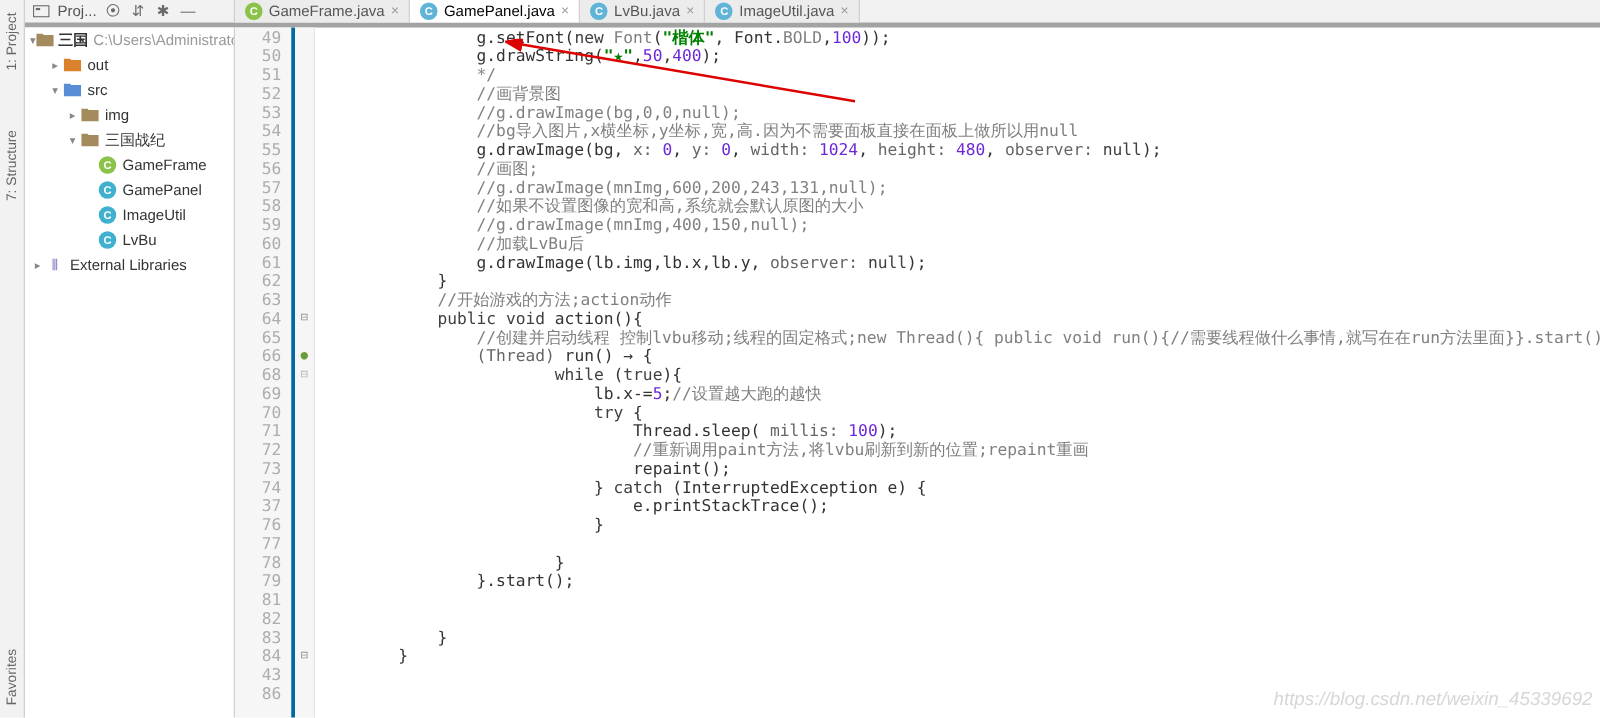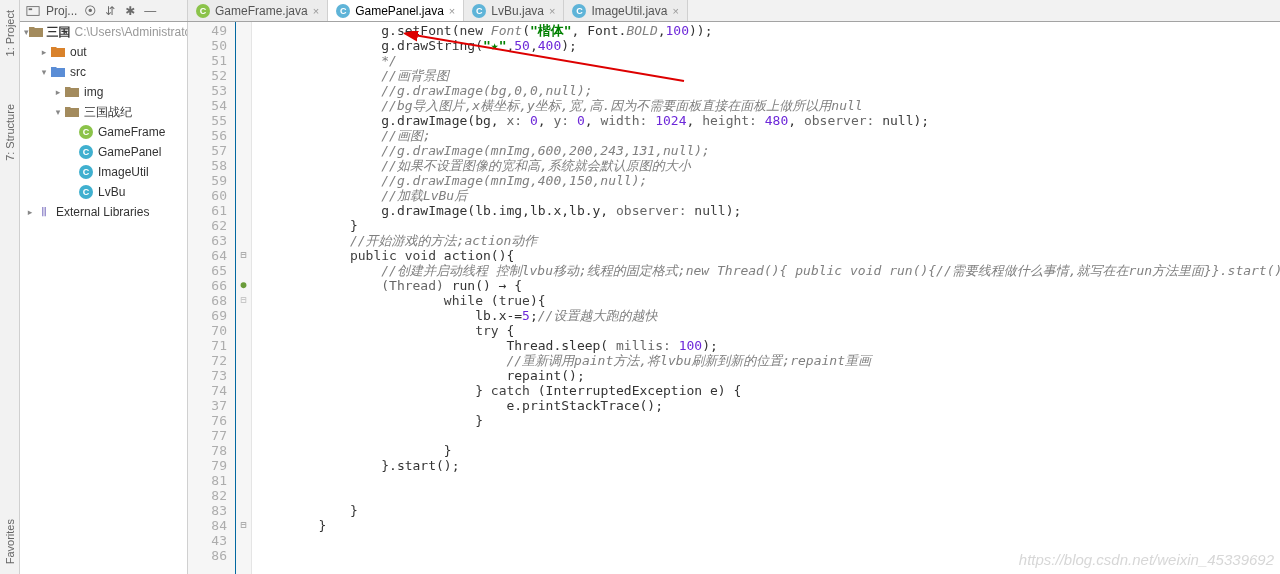"Proj..." .toolbar { border-bottom: 1px solid #a3a3a3 -> 4px solid #a3a3a3 }
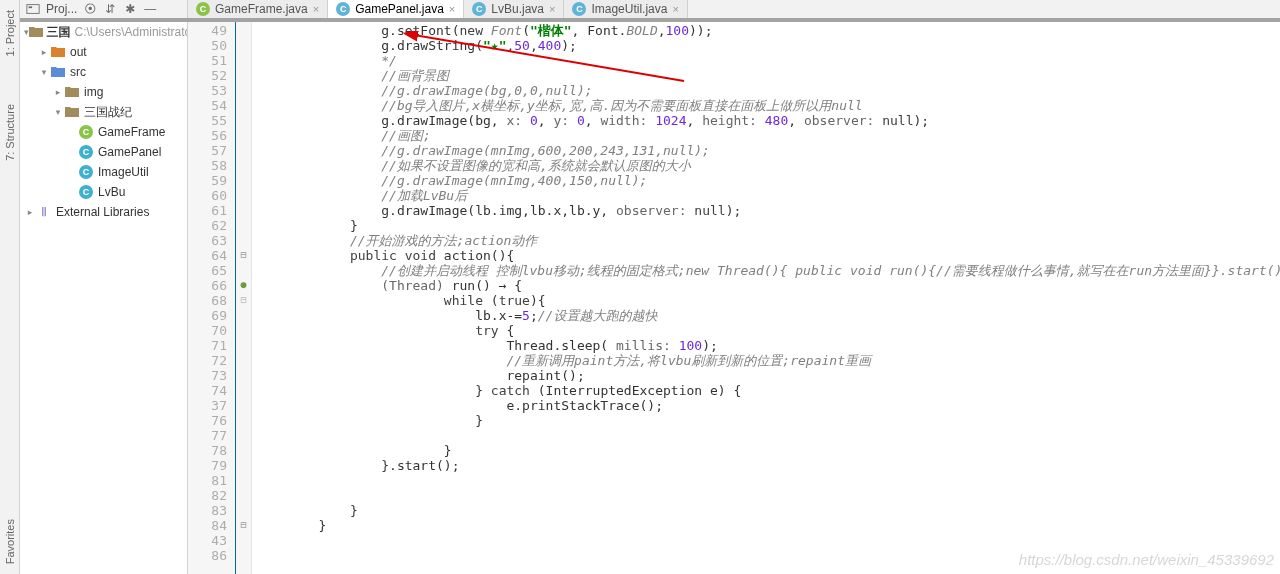"49" .gutter { border-right: 1px solid #0369a1 -> 3px solid #0369a1 }
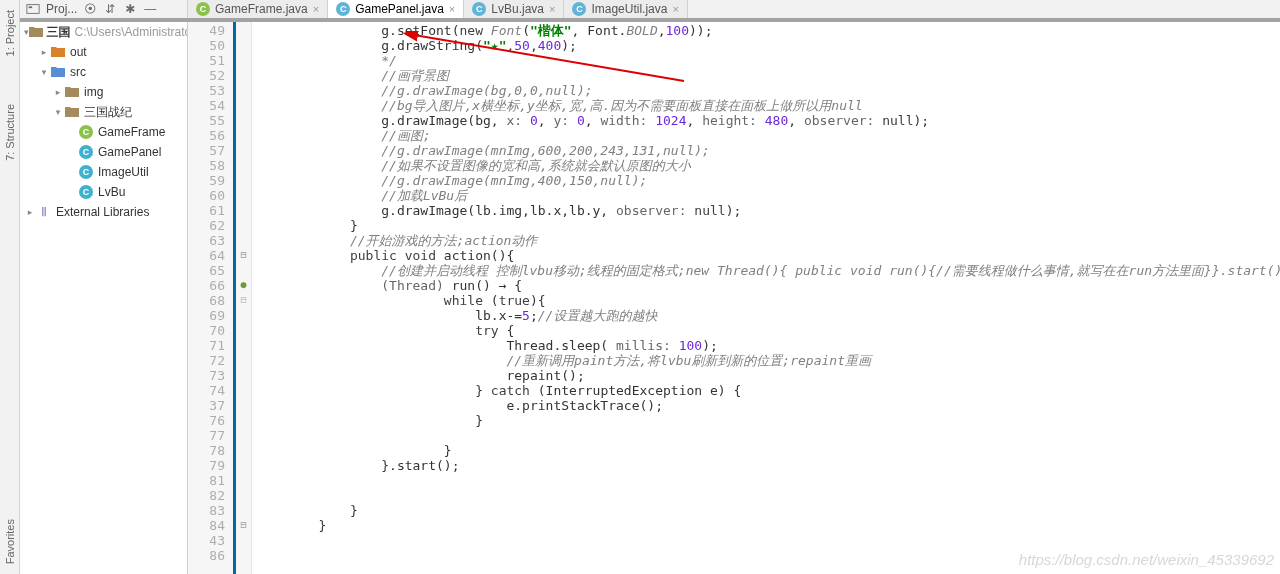"Font" .c { font-style: italic -> none }
